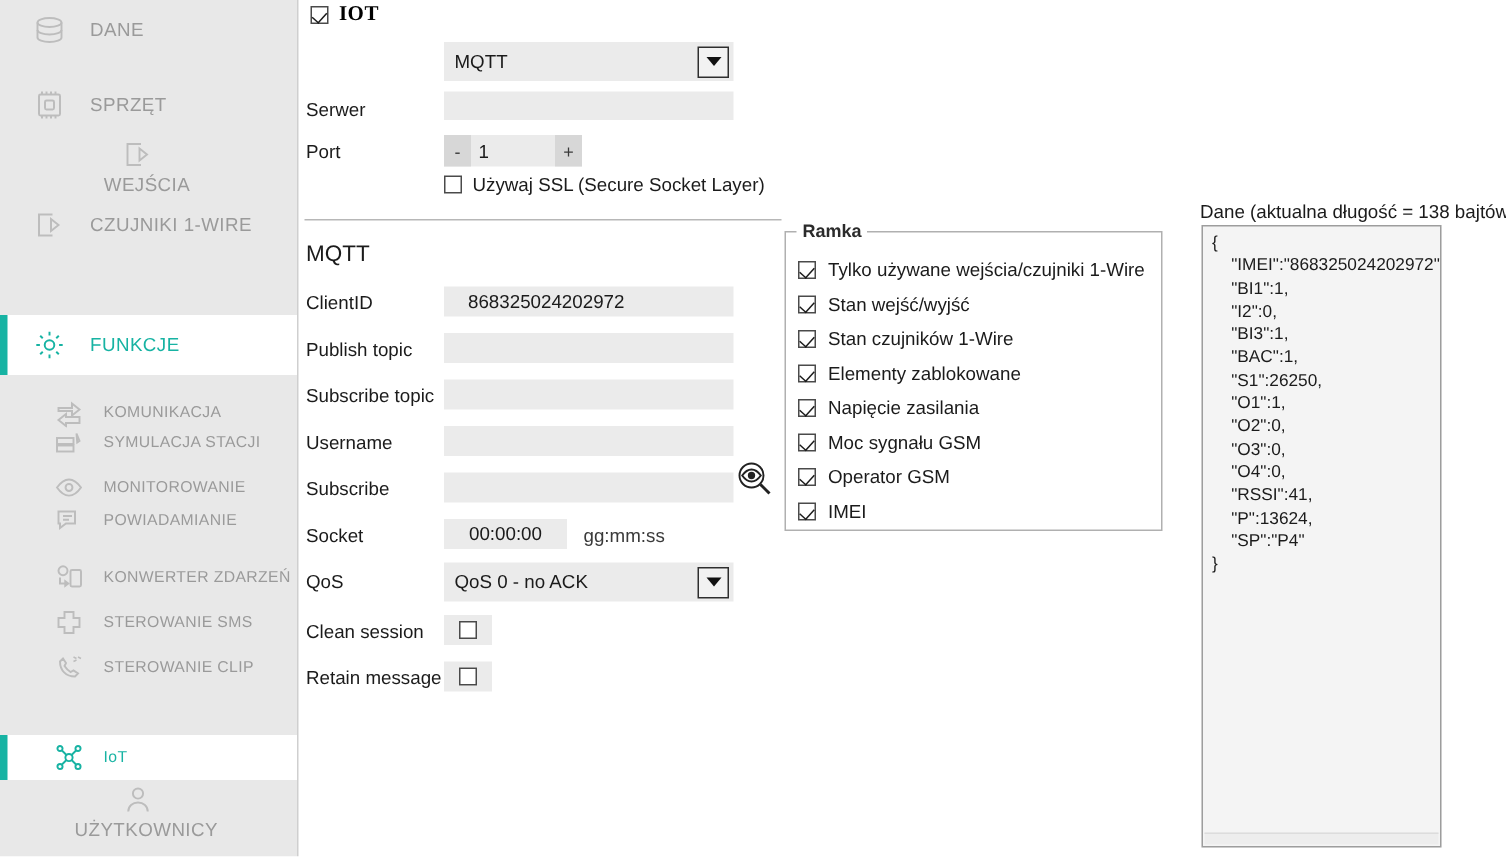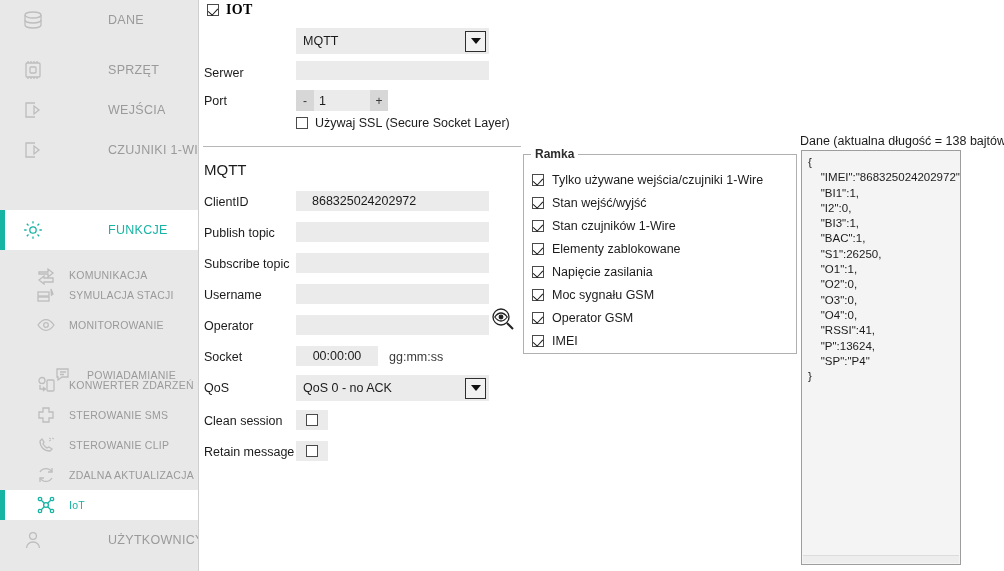"DANE" .nav-item.top { gap: 48px -> none }
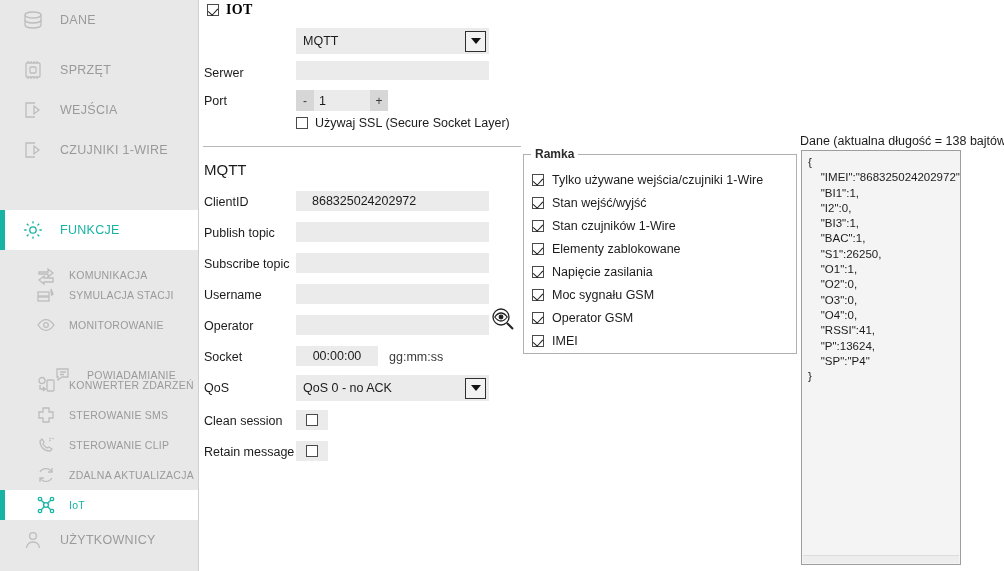"WEJŚCIA" div.nav-item { flex-direction: none -> column }
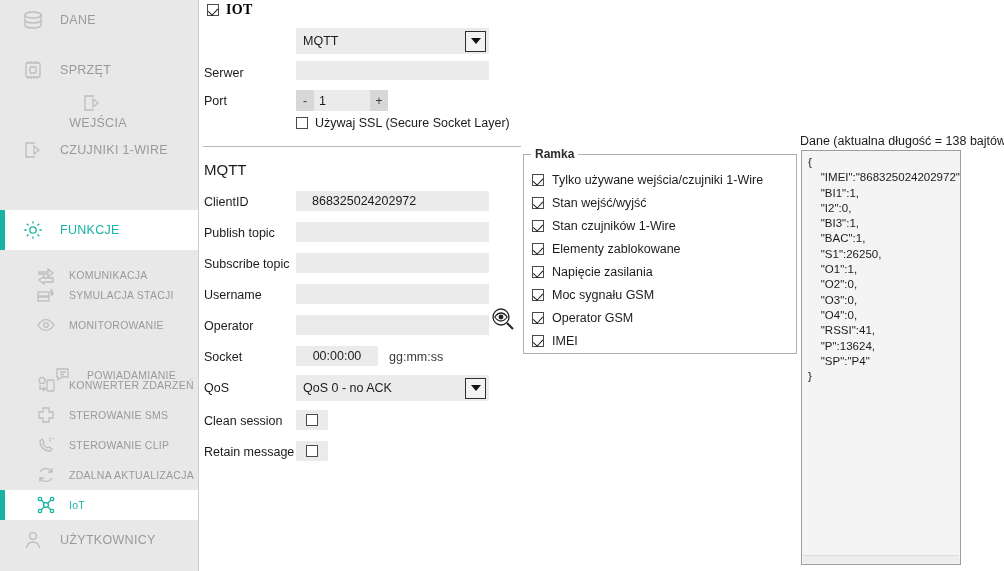"Ramka" div.group { width: 274px -> 252px }
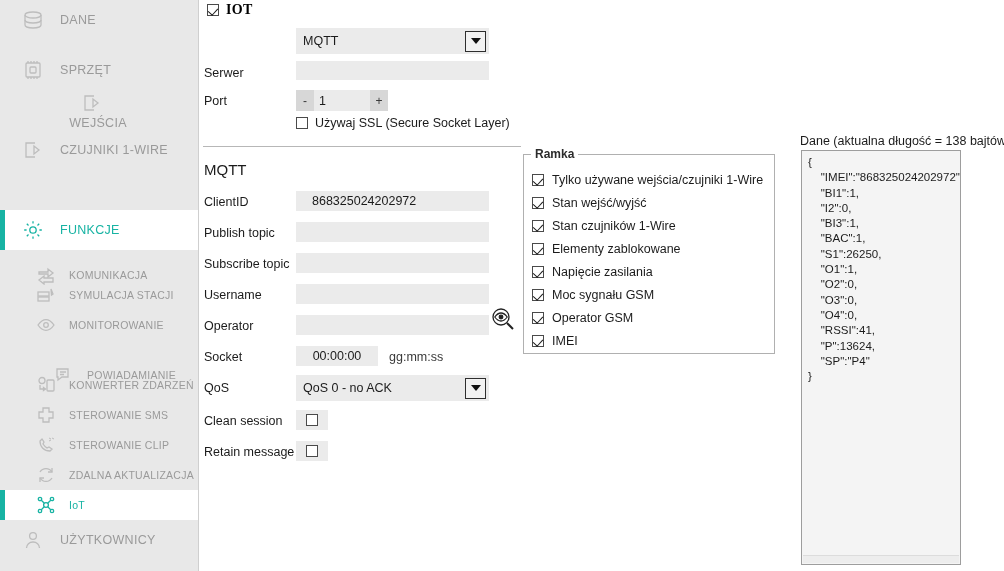"Operator" span.lab { text: Operator -> Subscribe }
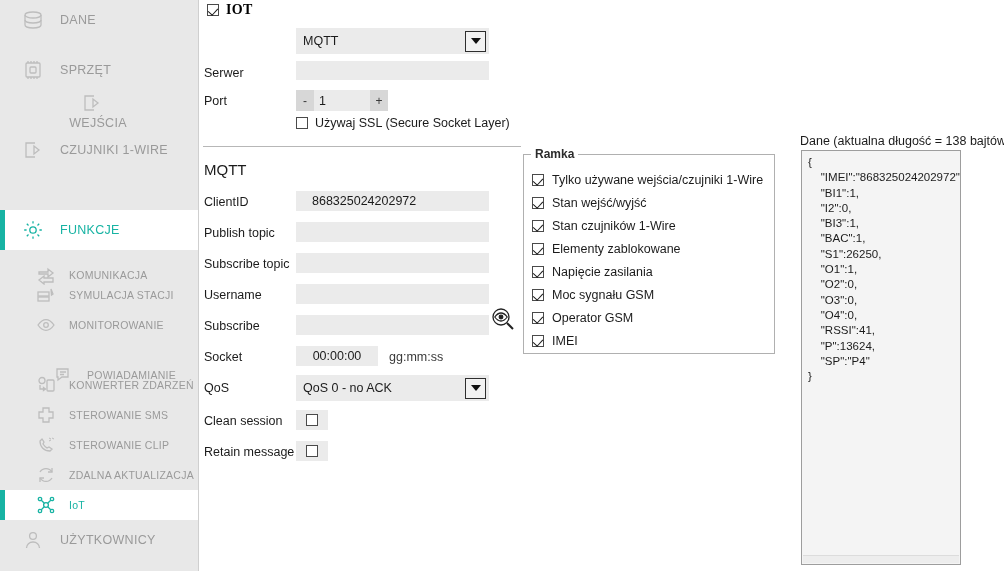"POWIADAMIANIE" div.nav-item { margin-left: 18px -> none; top: 360px -> 332px }
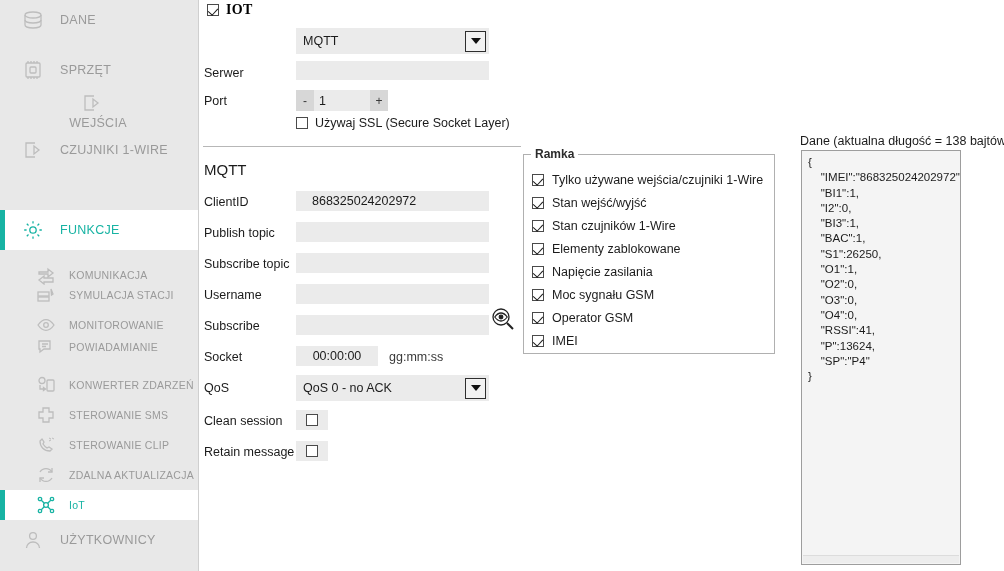"ZDALNA AKTUALIZACJA" div.nav-item { html: <div> <span> <svg> <path></path> <path></path> <path></path> </svg> </span> <span>ZDALNA AKTUALIZACJA</span> </div> -> none }
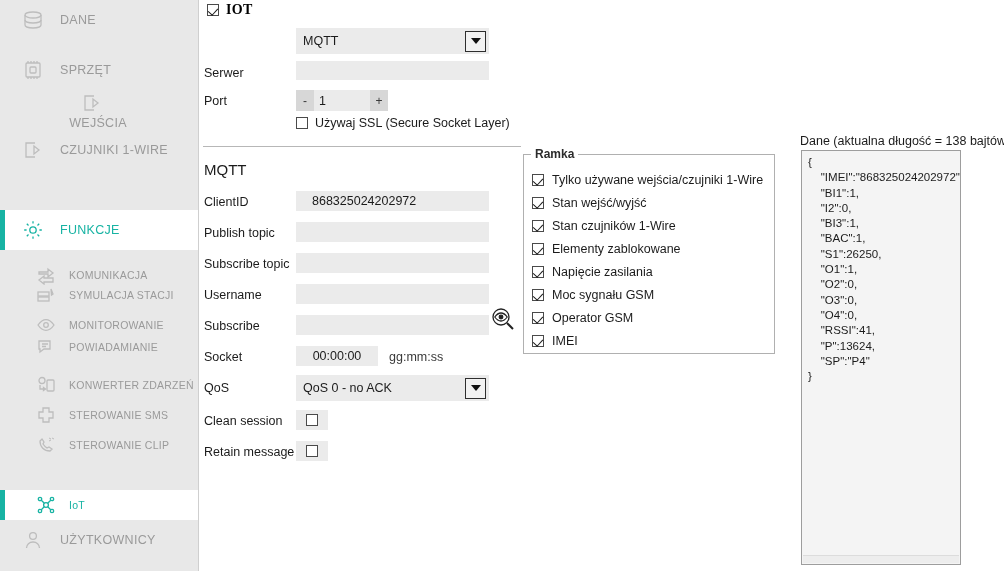"UŻYTKOWNICY" div.nav-item { flex-direction: none -> column }
